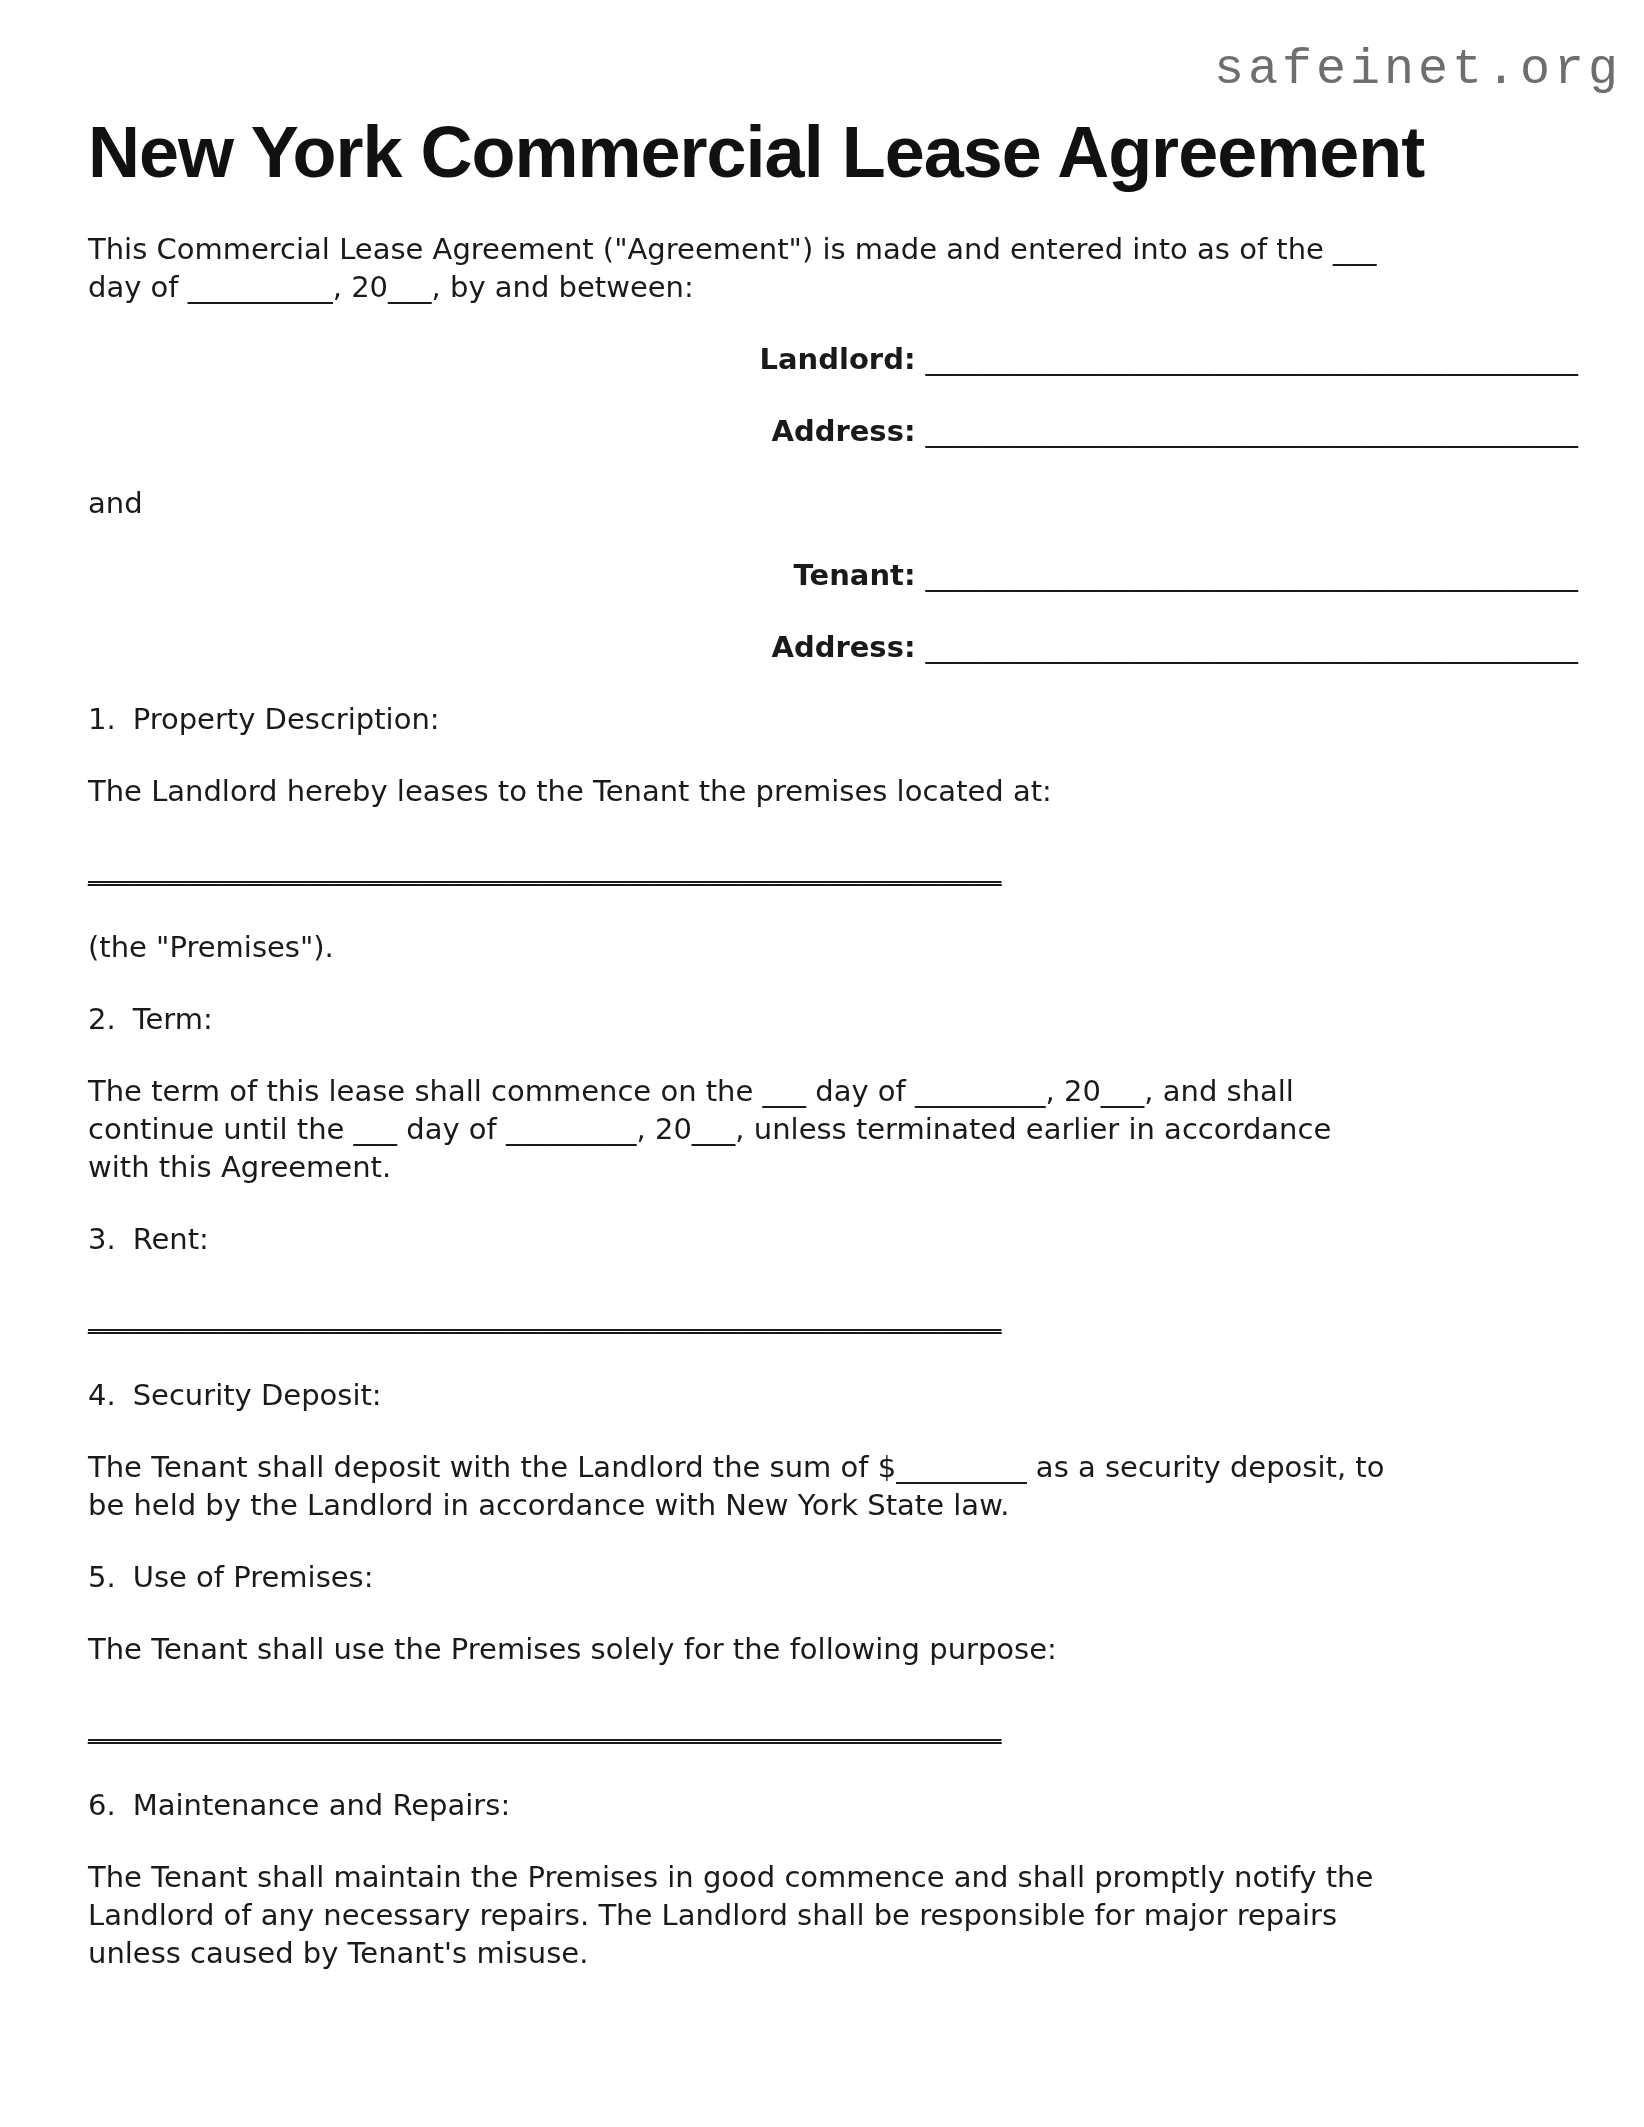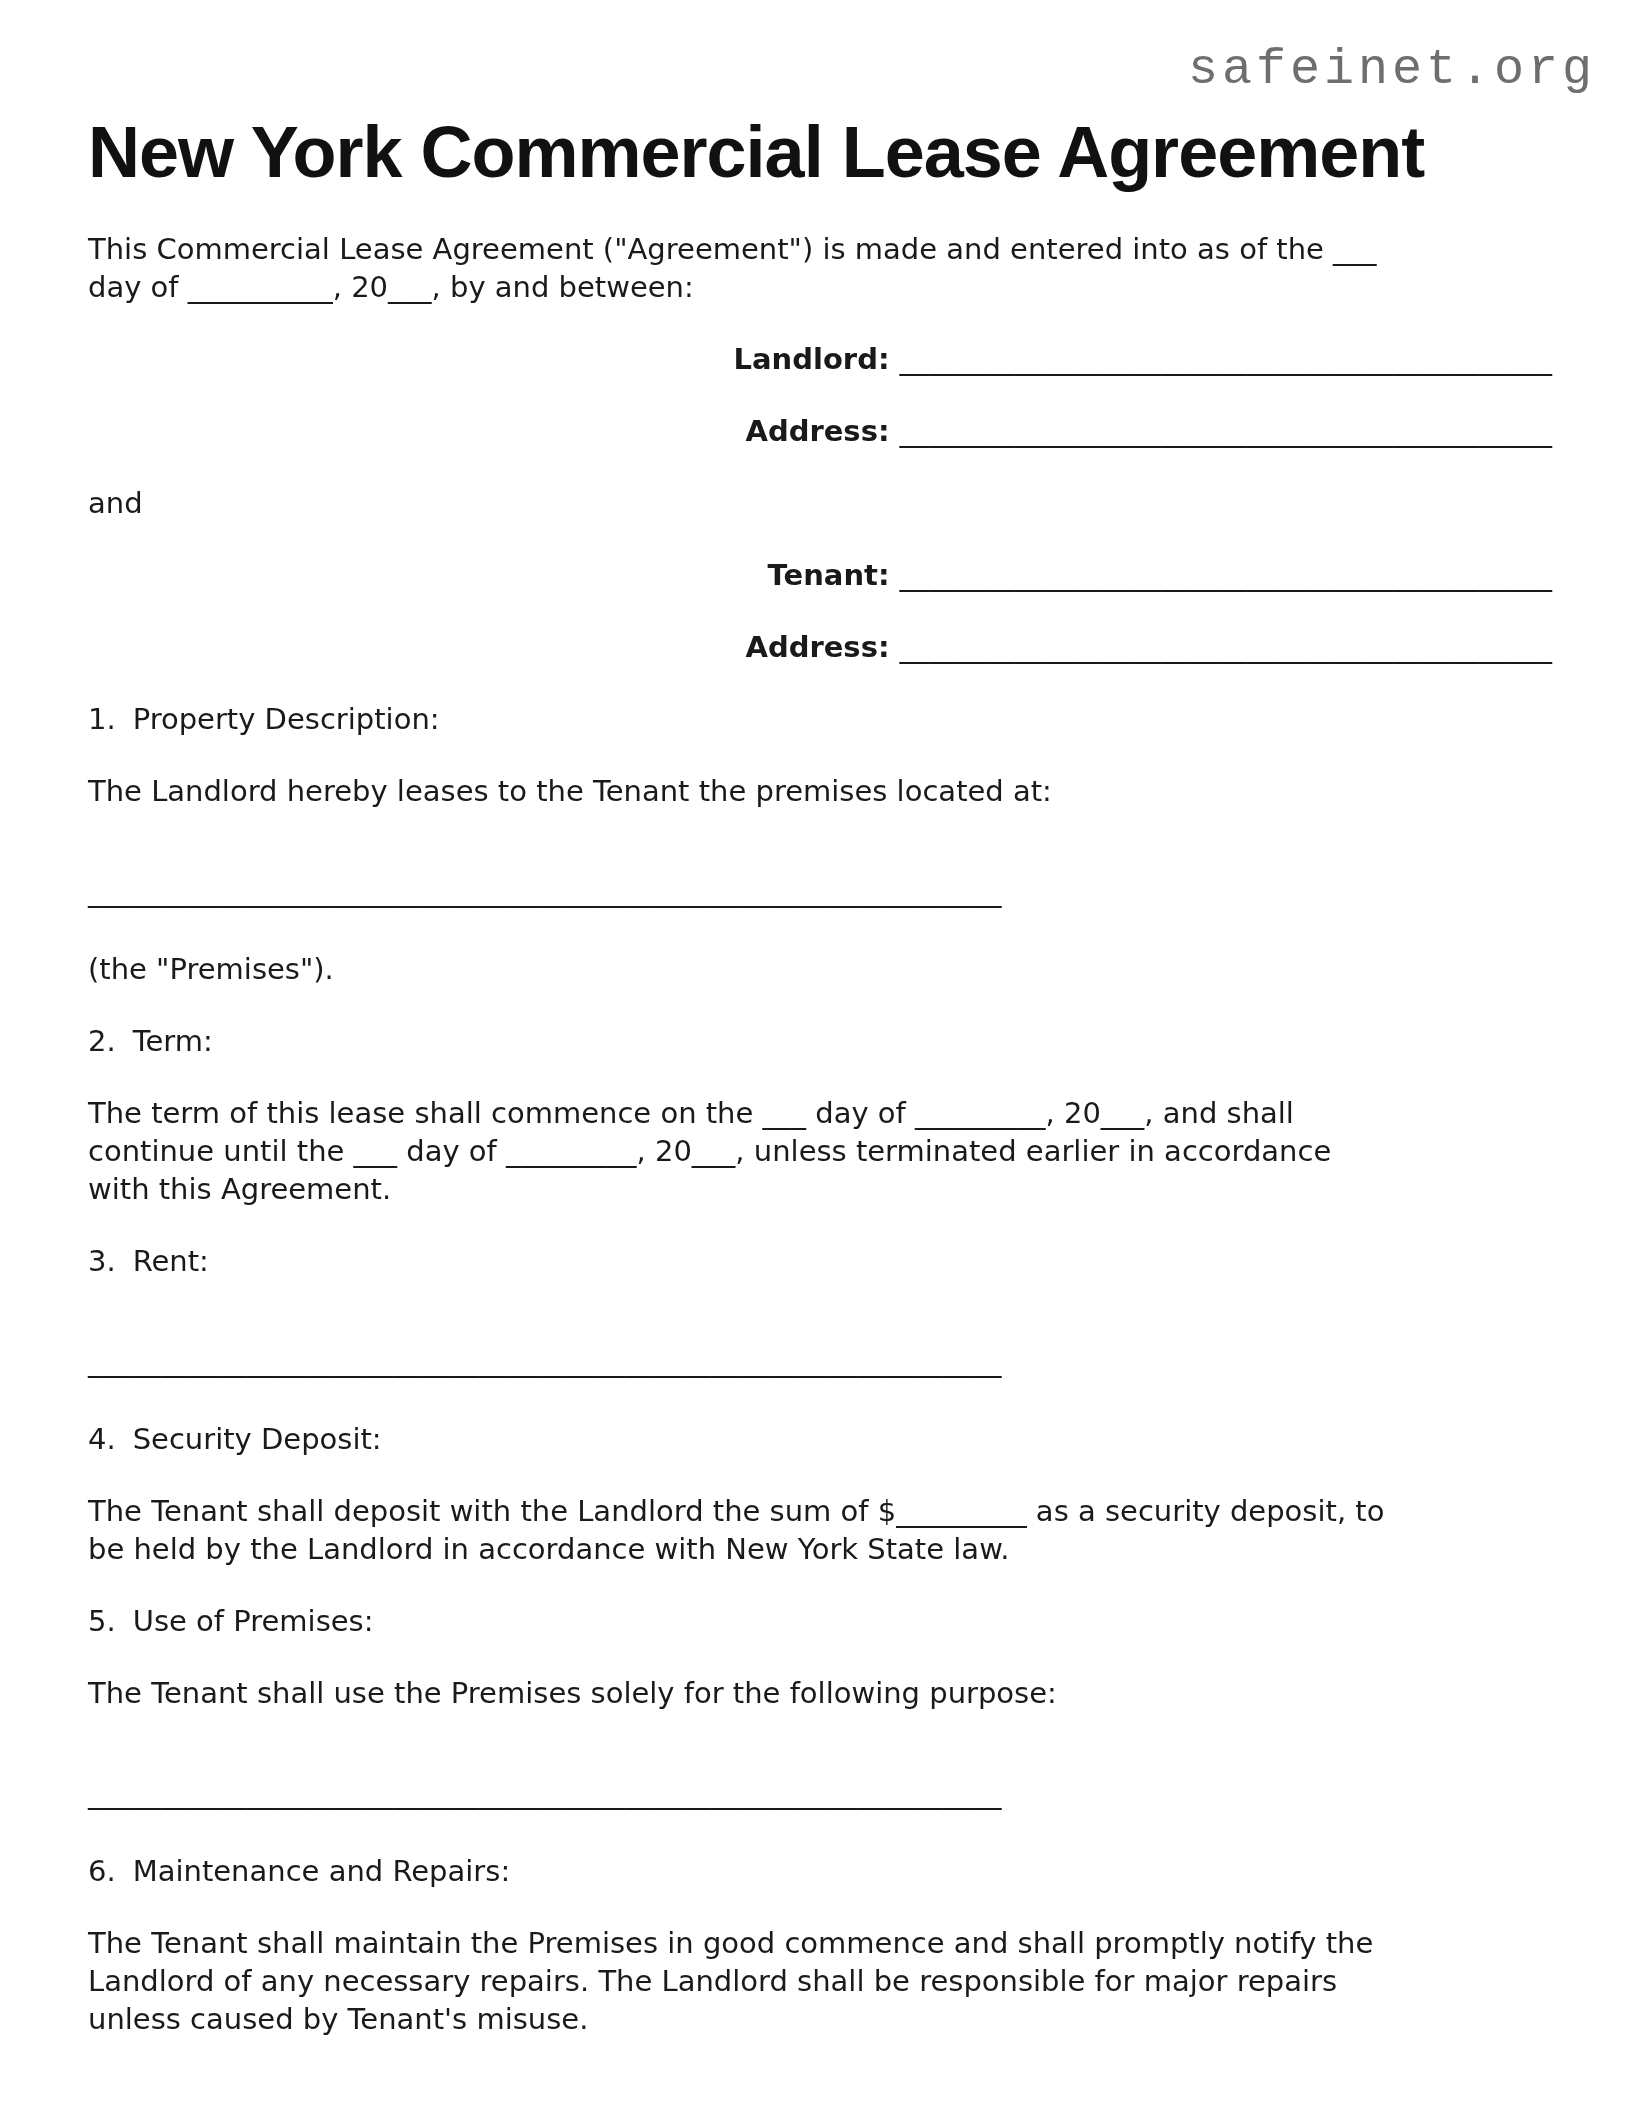"safeinet.org" .page { padding: 40px 92px 0 88px -> 40px 66px 0 88px }
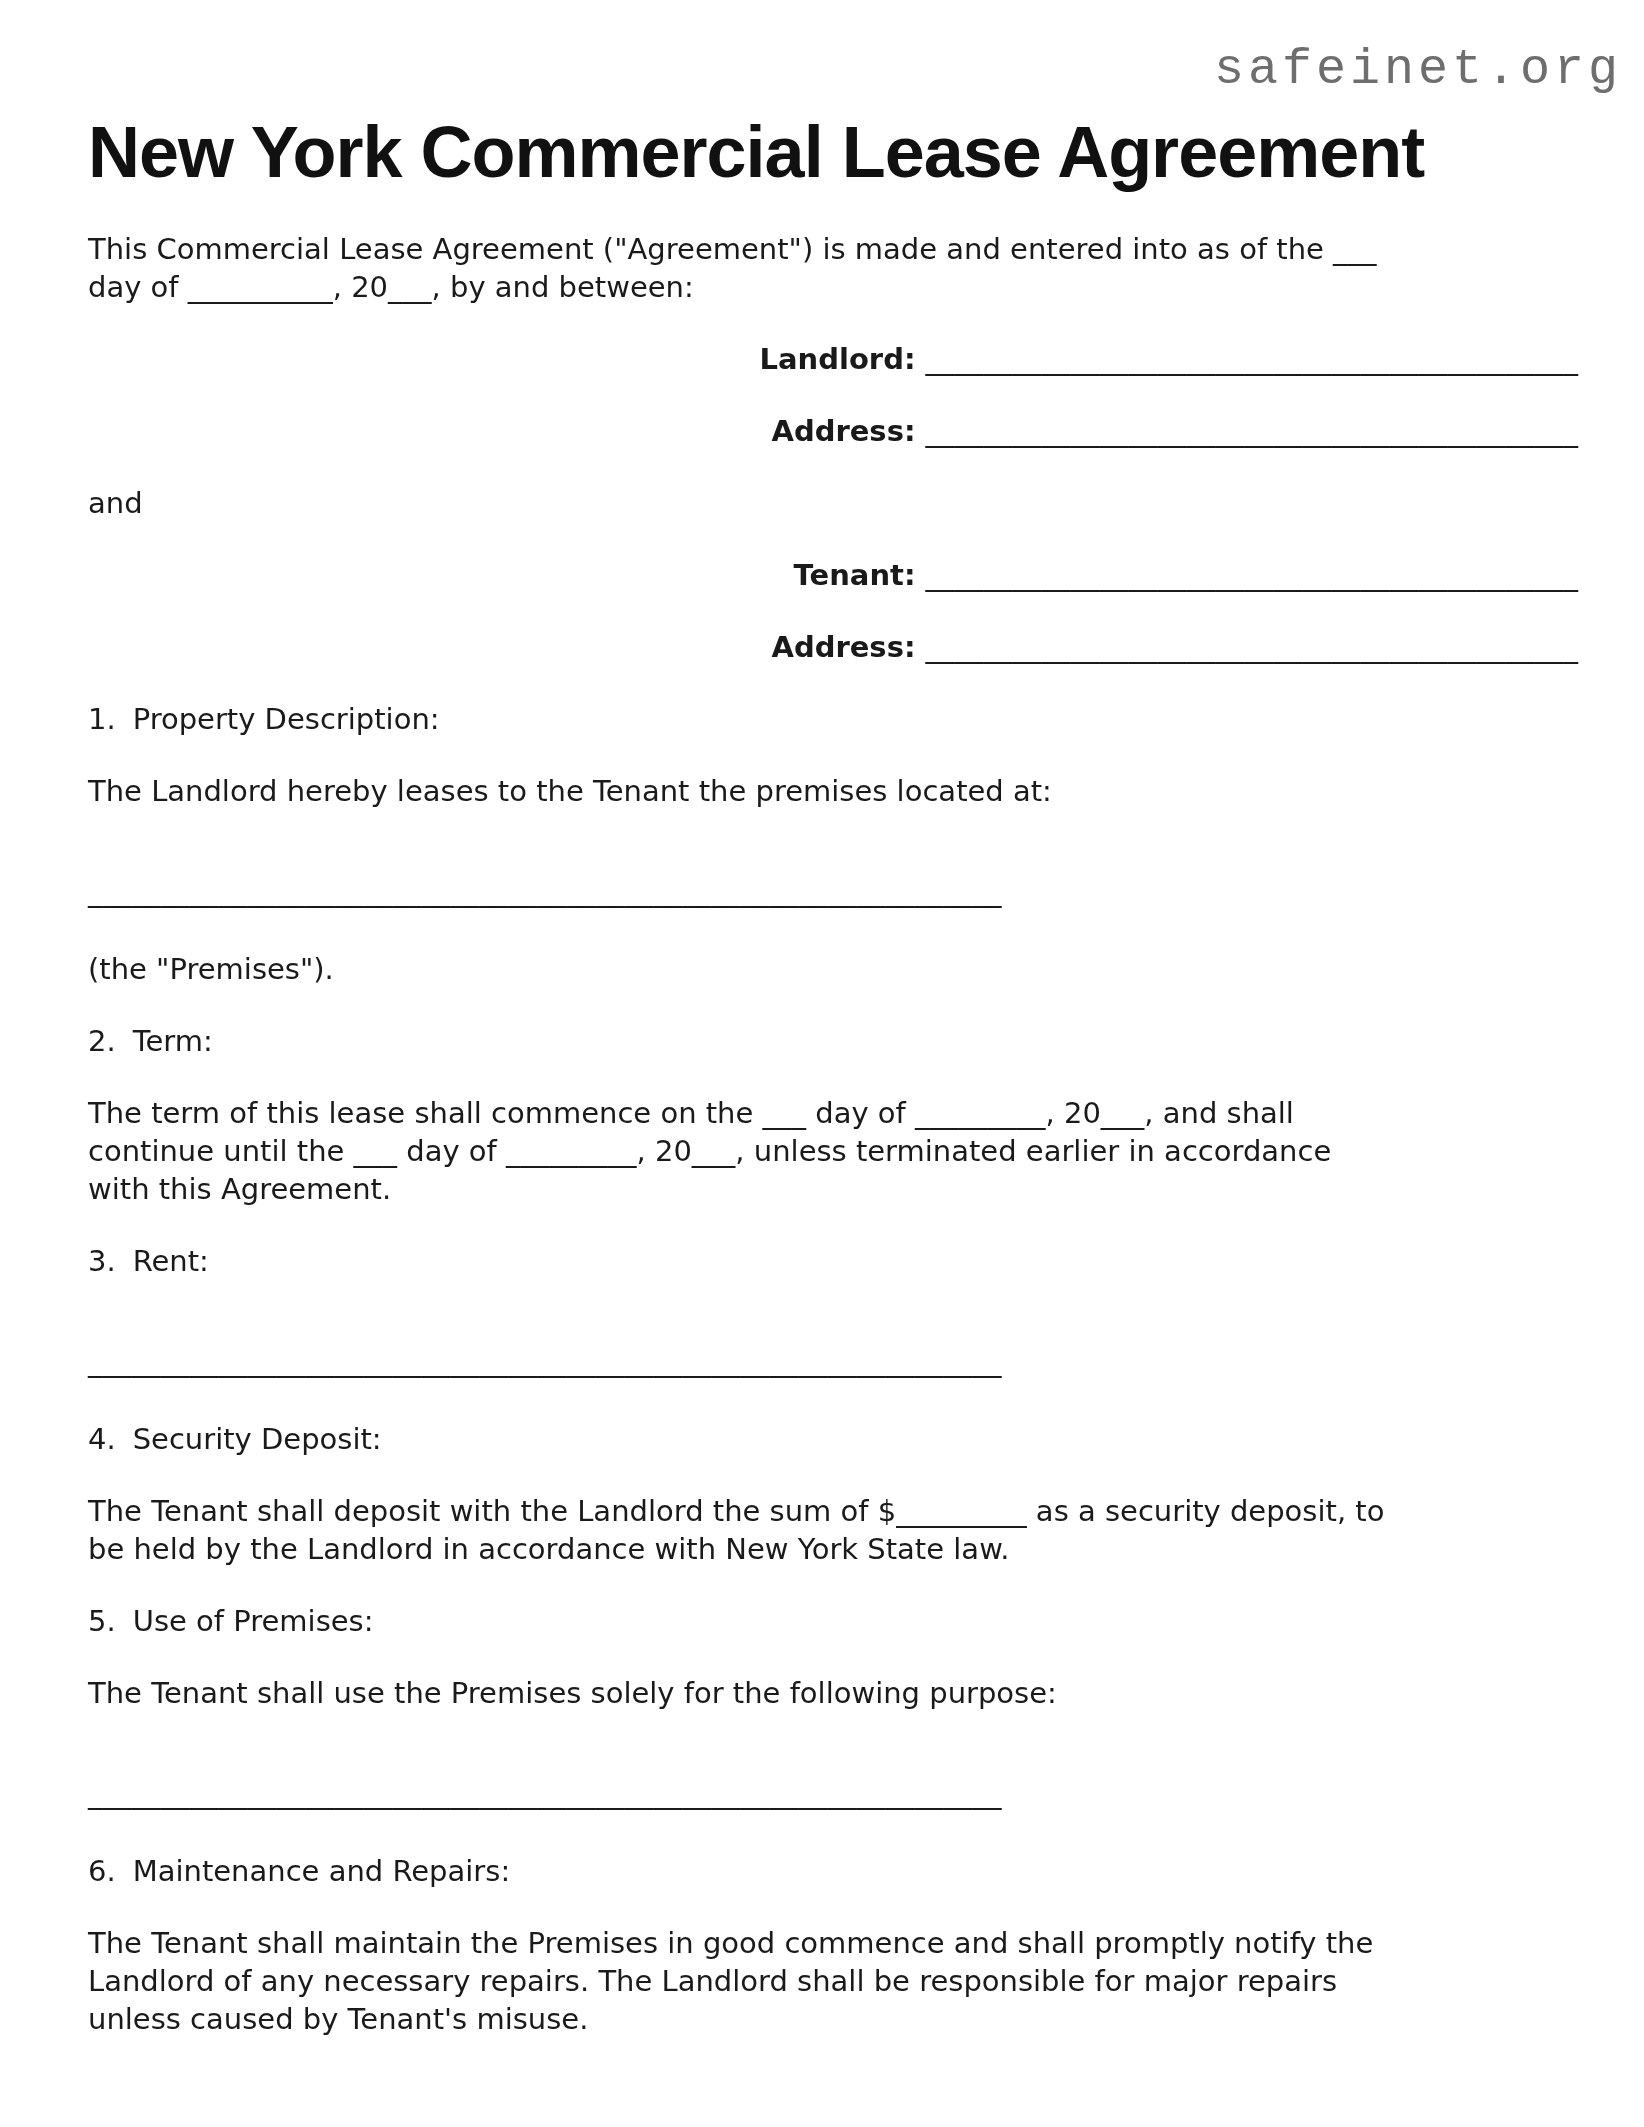"________________________________________________" .blank-line { margin: 62px 0 40px 0 -> 40px 0 40px 0; text-decoration: none -> underline }
